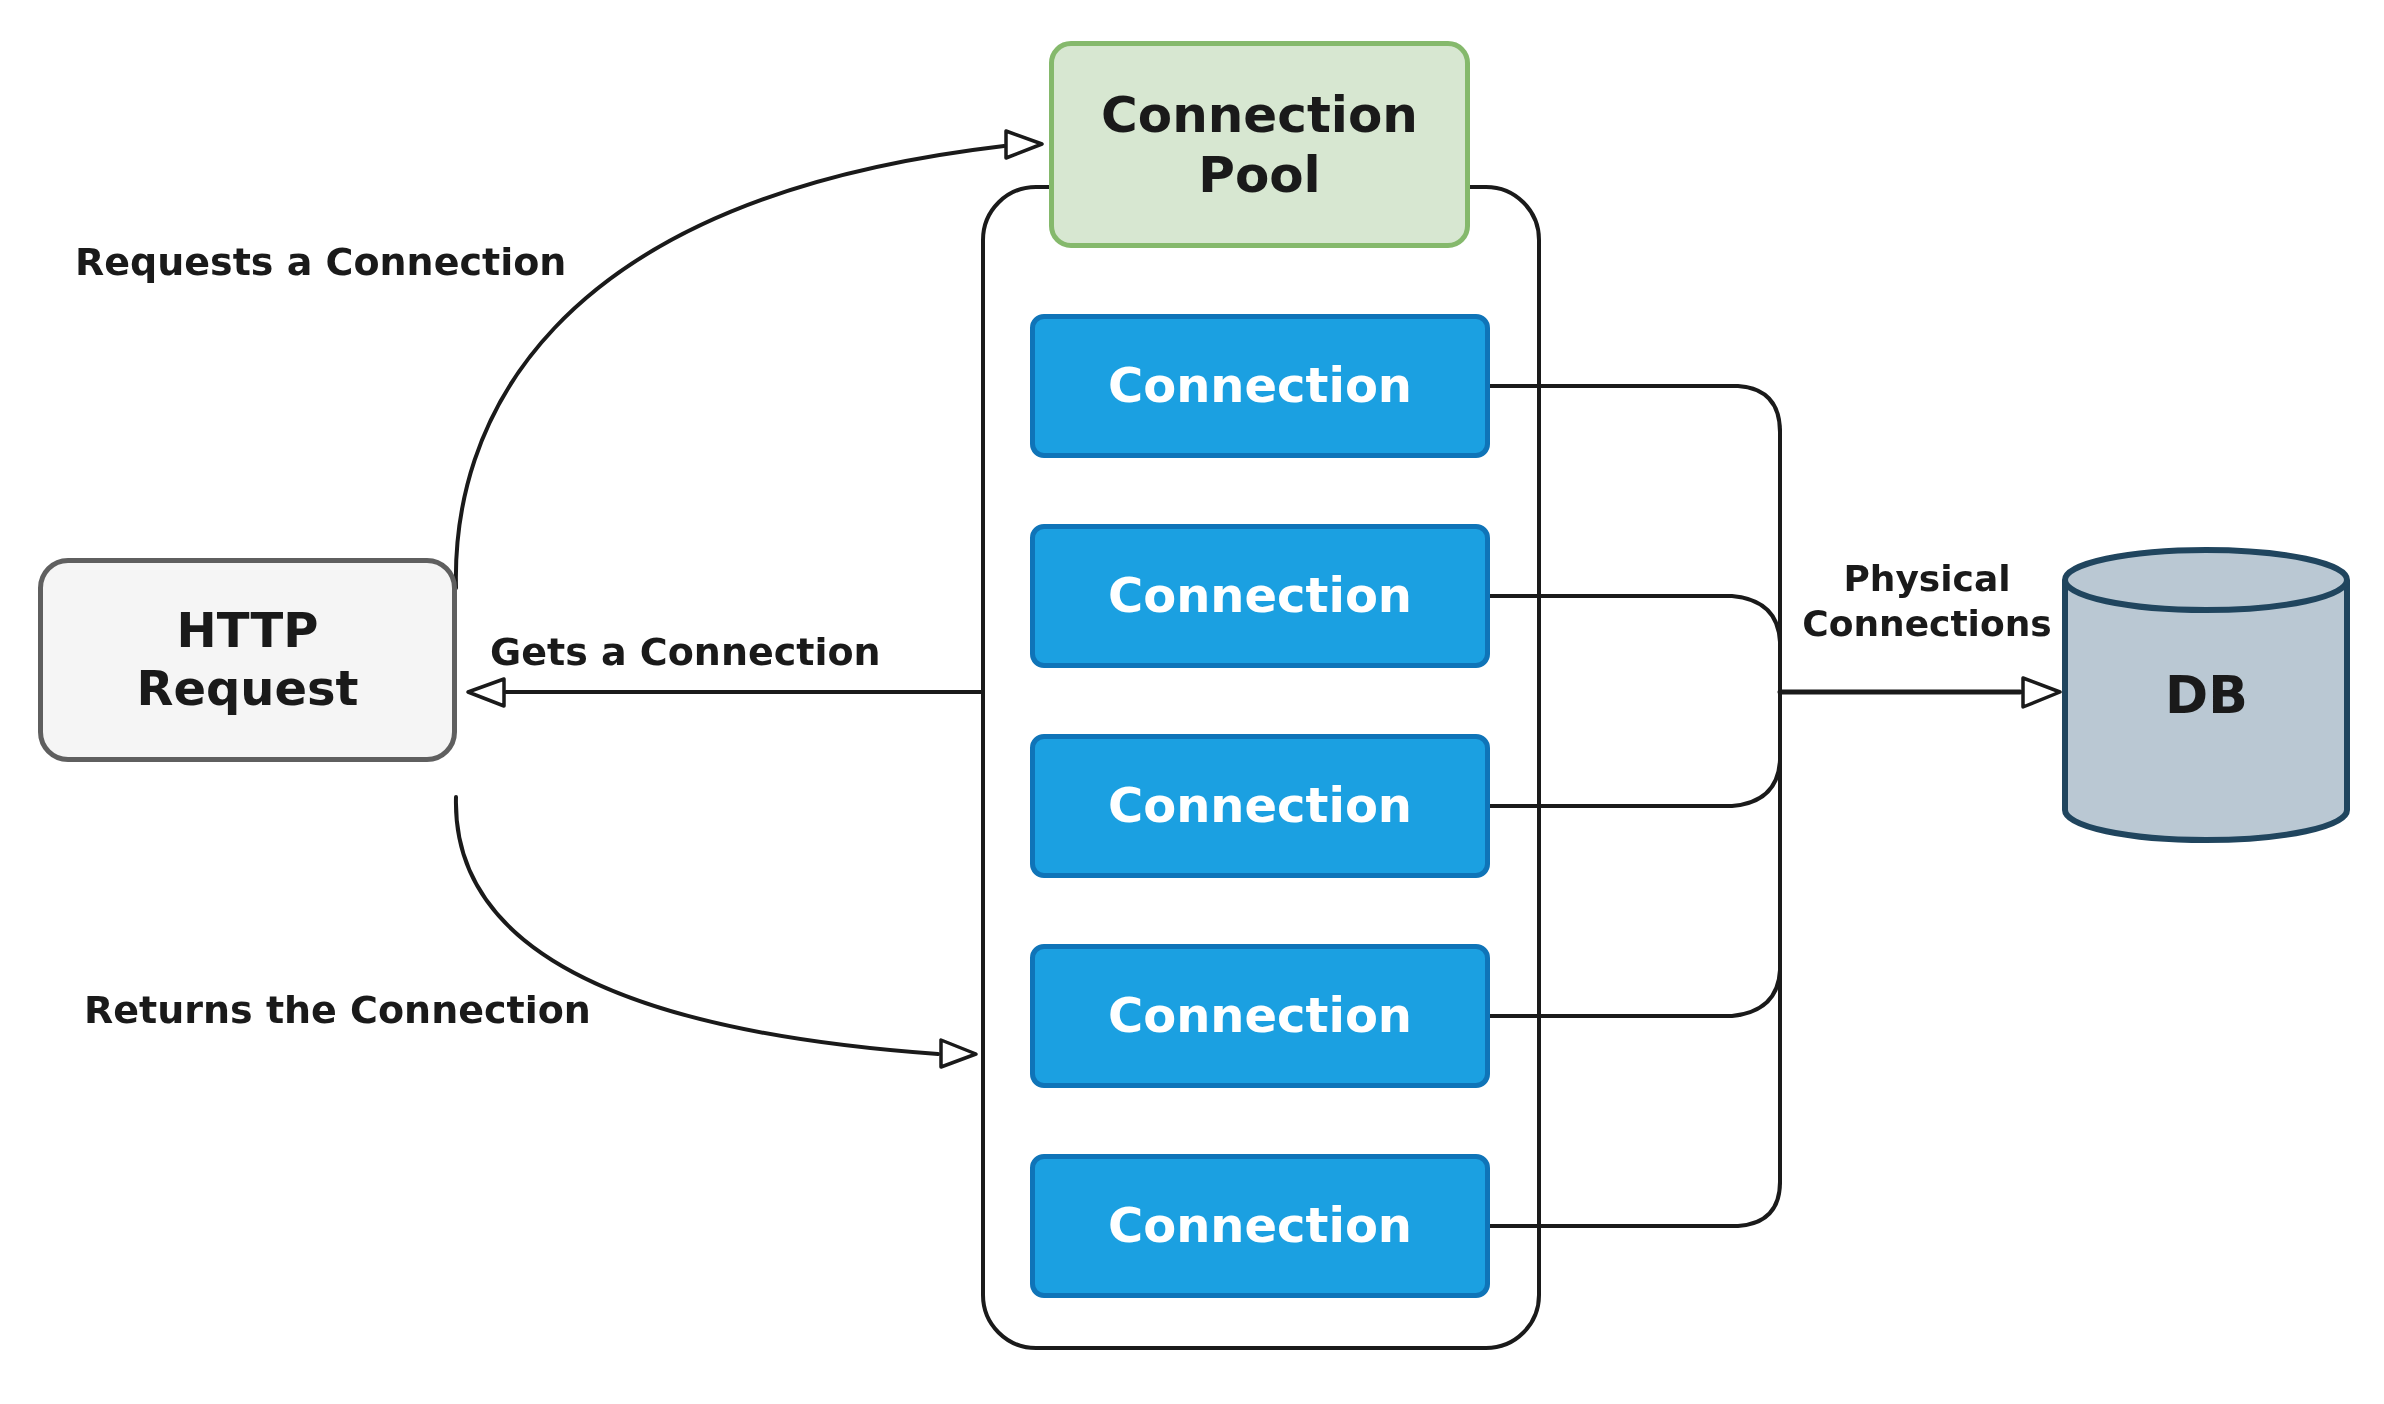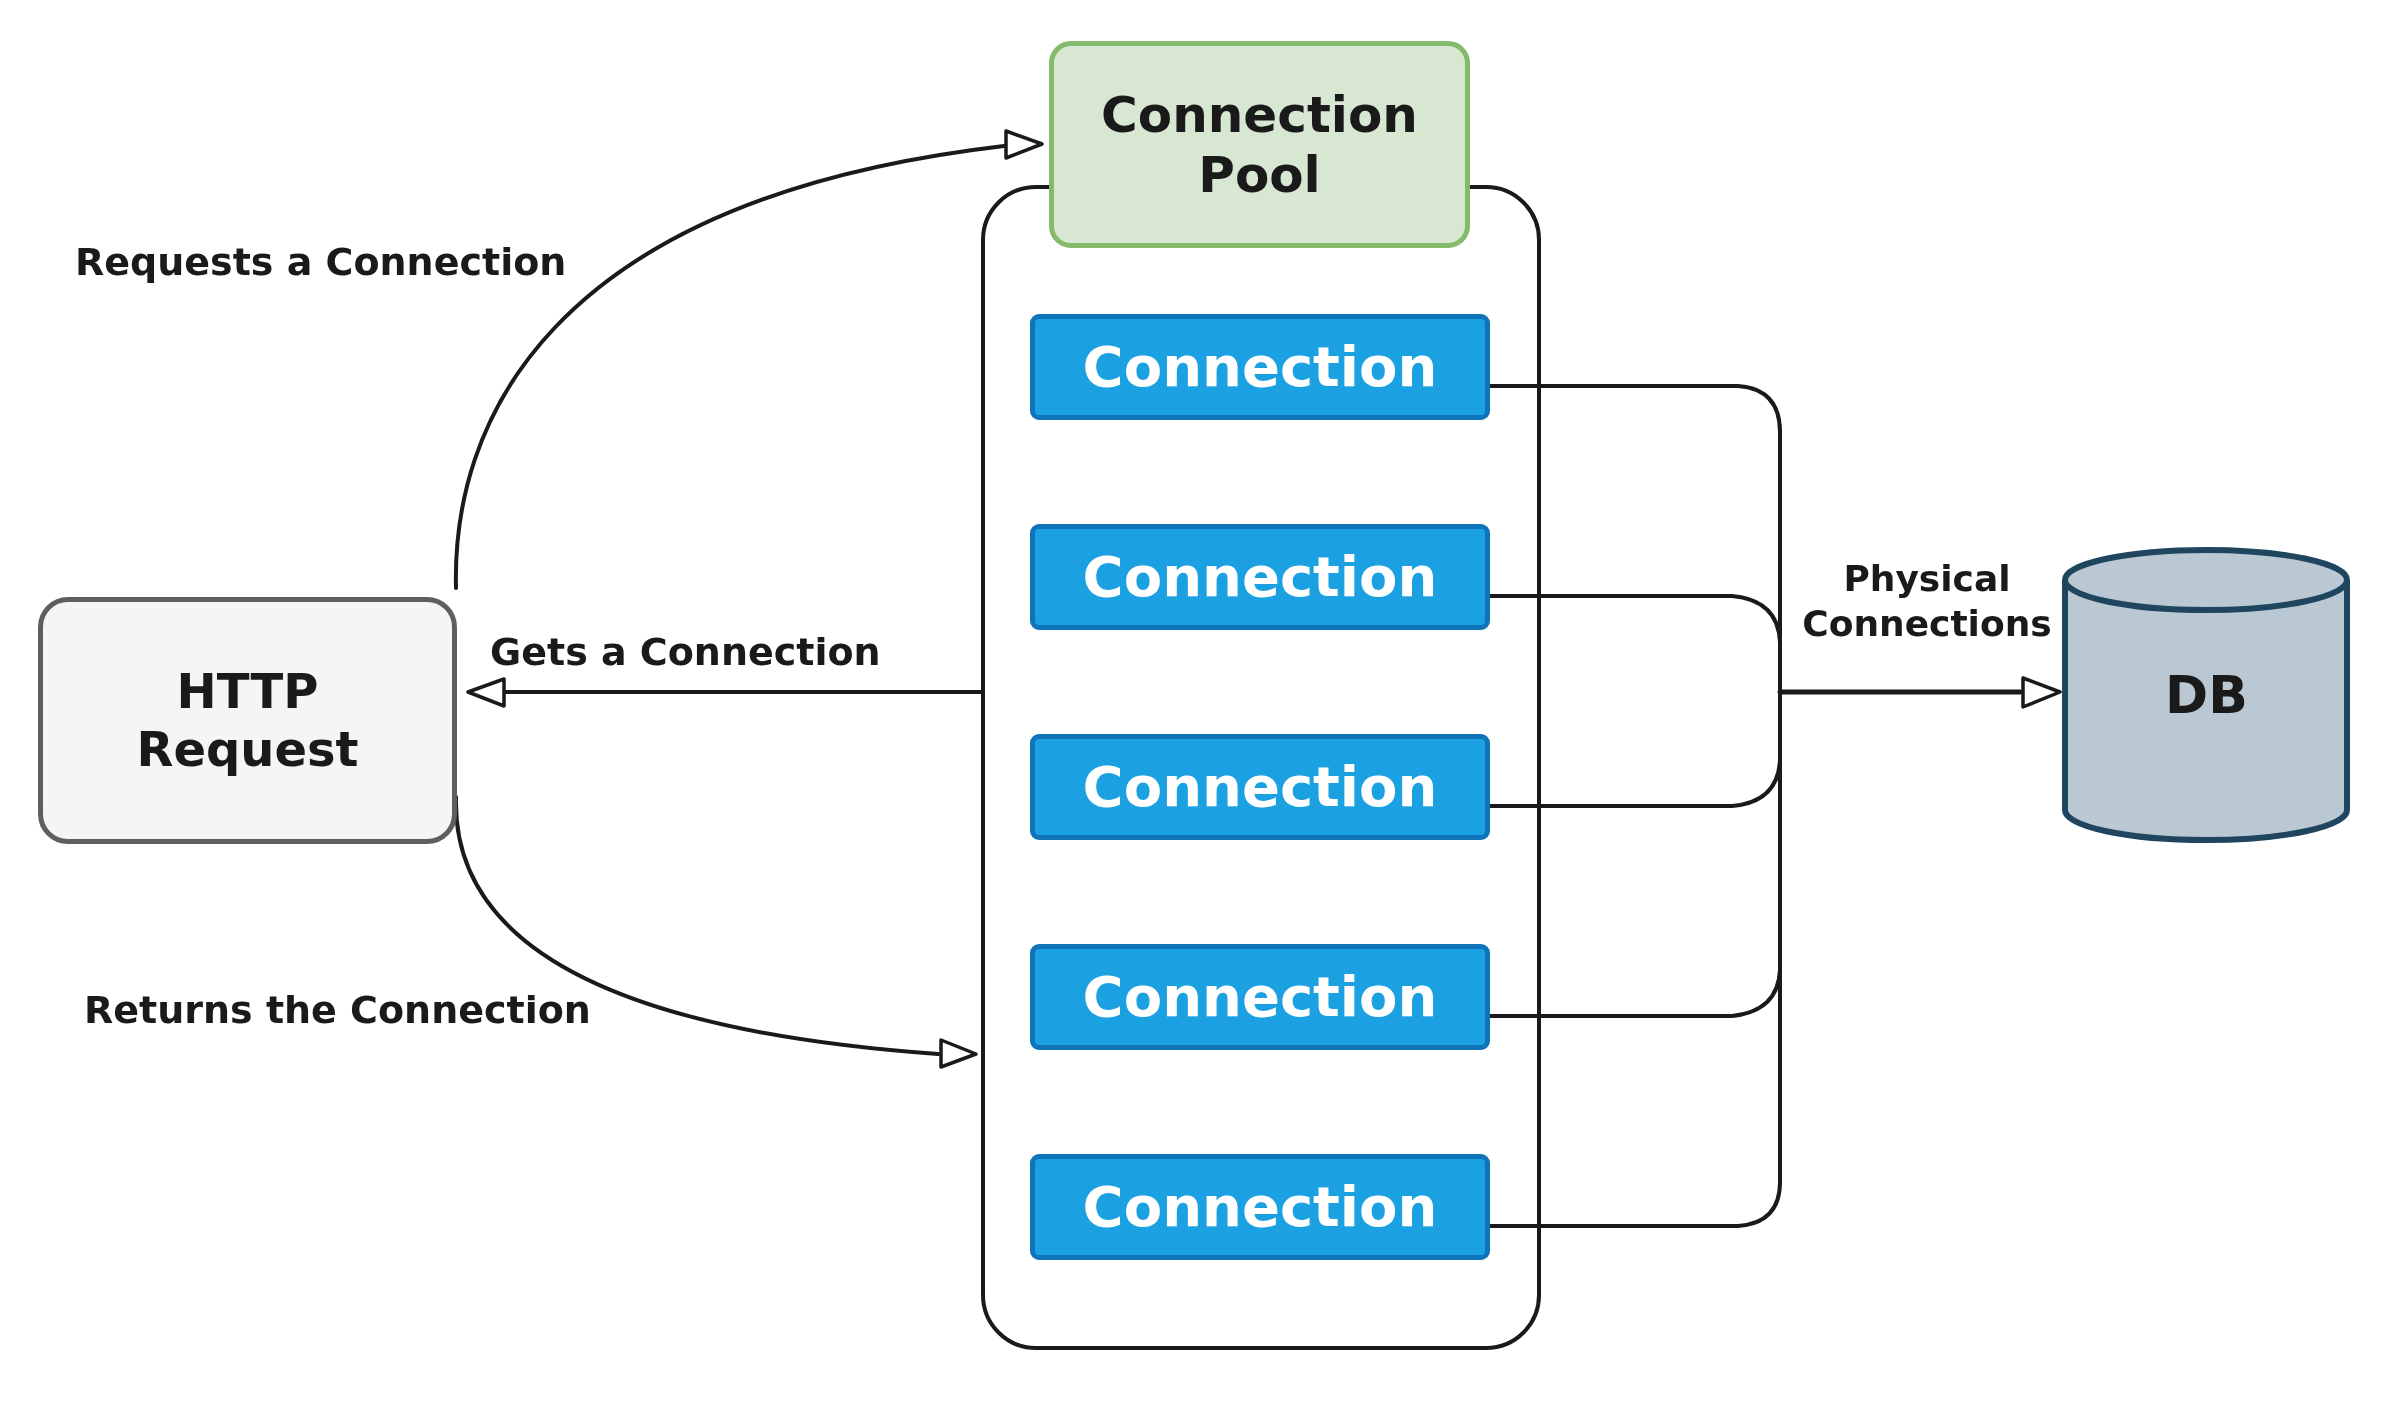"Connection" .conn-box { border-radius: 9px -> 14px; font-size: 56px -> 48px; height: 106px -> 144px }
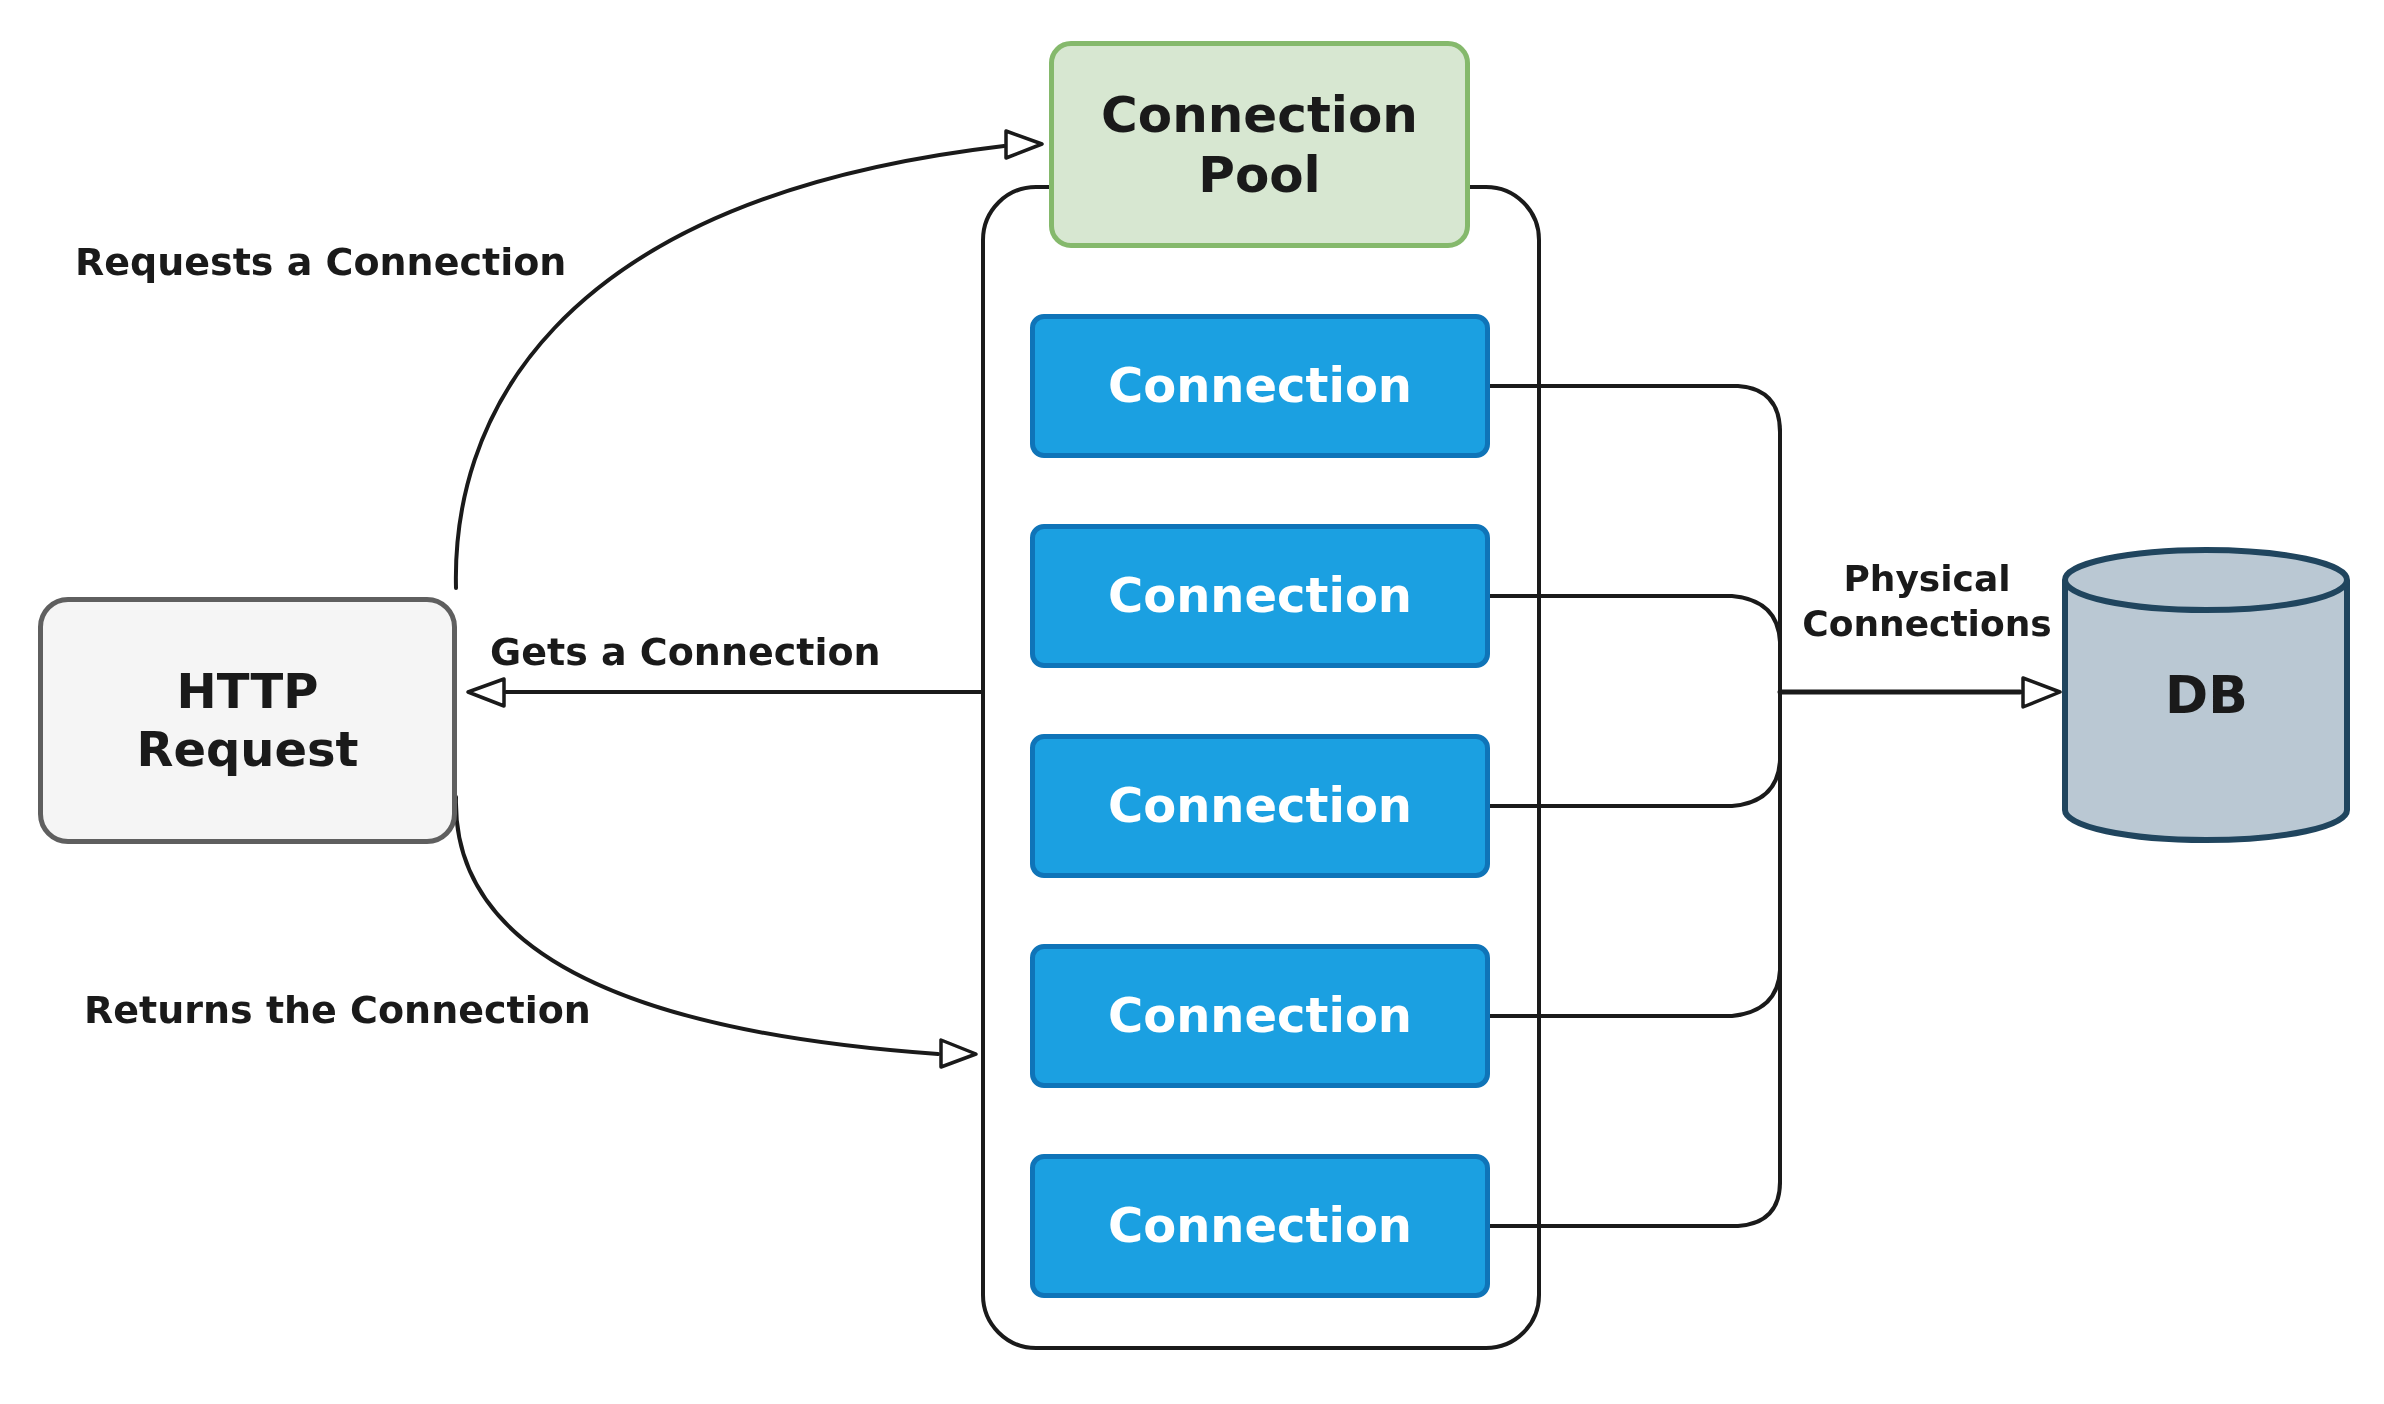"HTTP Request" .http-box { height: 247px -> 204px; top: 597px -> 558px }
